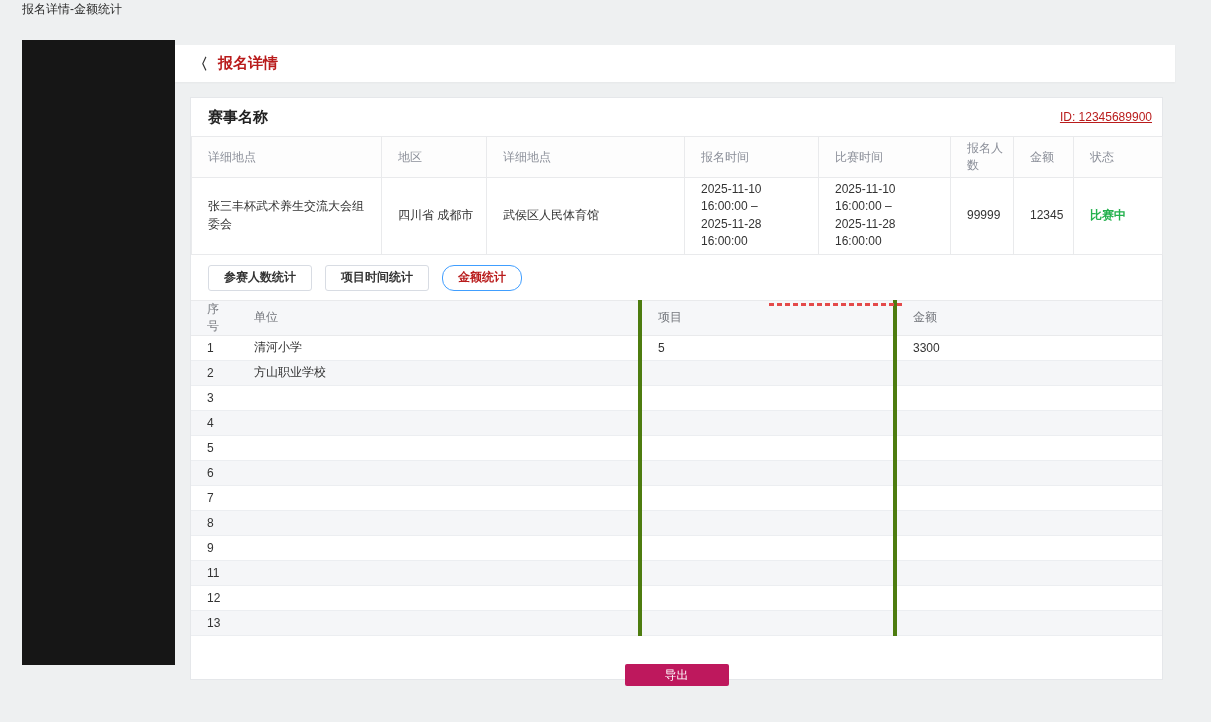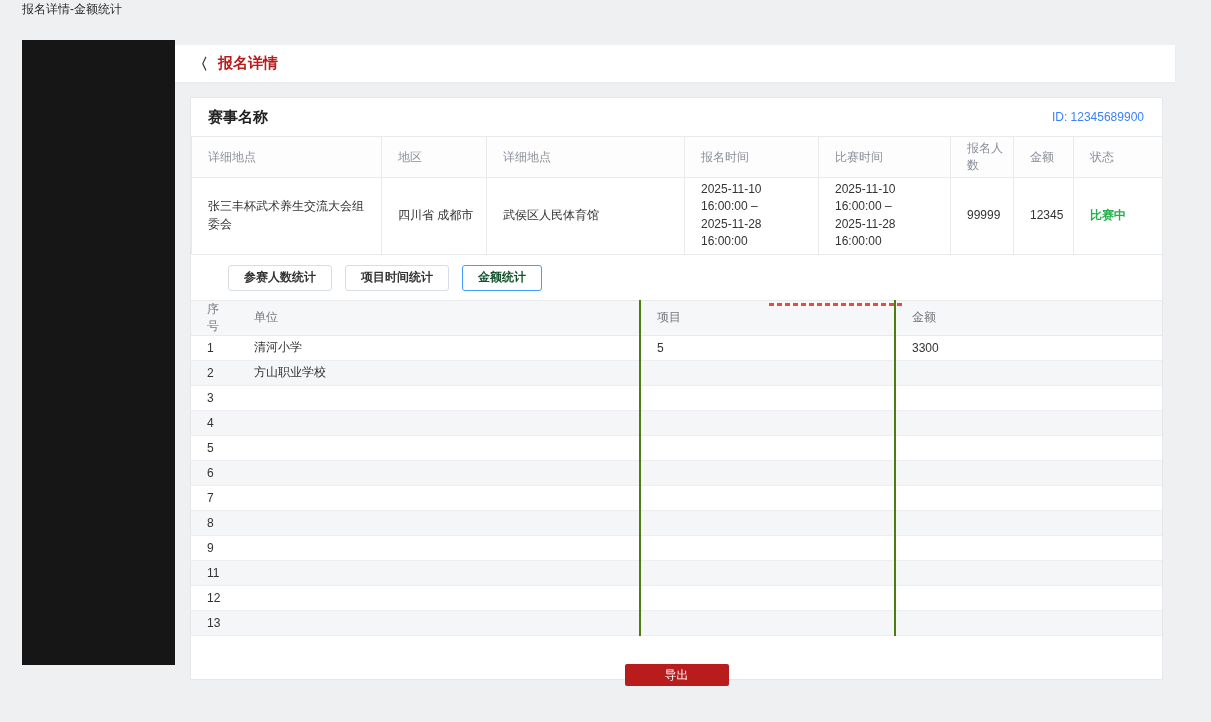"赛事名称" .card-head { padding: 0 18px 0 17px -> 0 10px 0 17px }
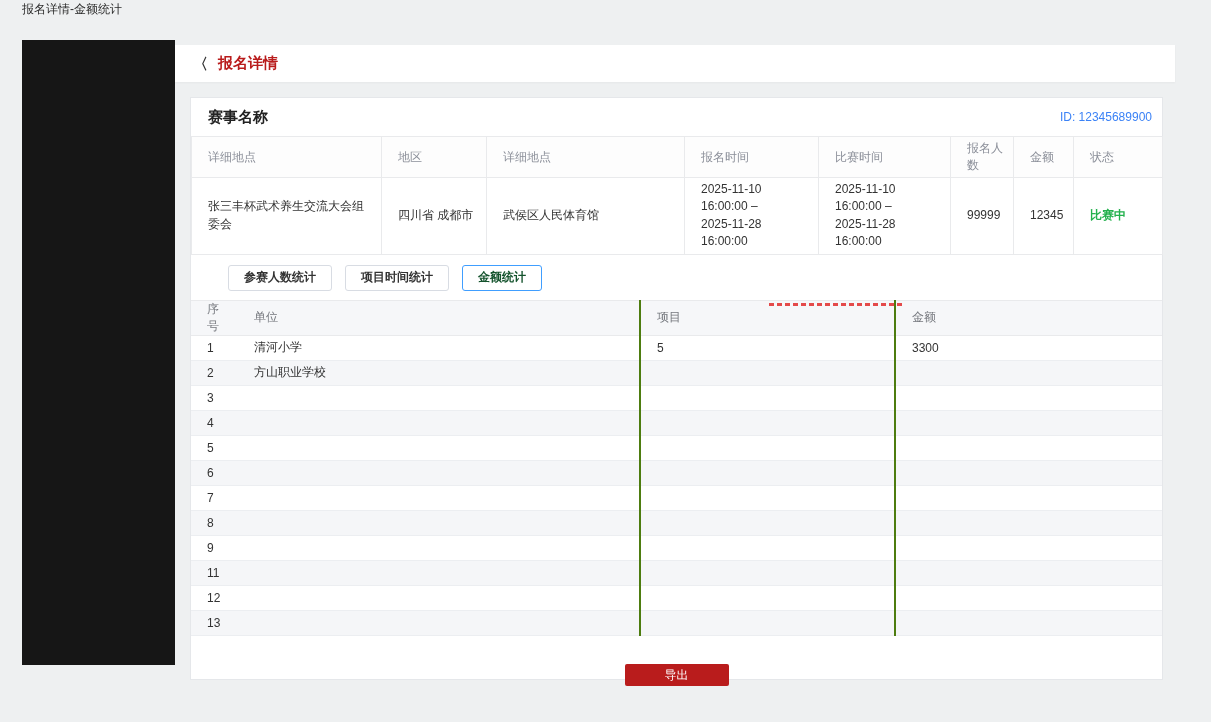"ID: 12345689900" .event-id { color: #3b82f6 -> #b91c1c; text-decoration: none -> underline }
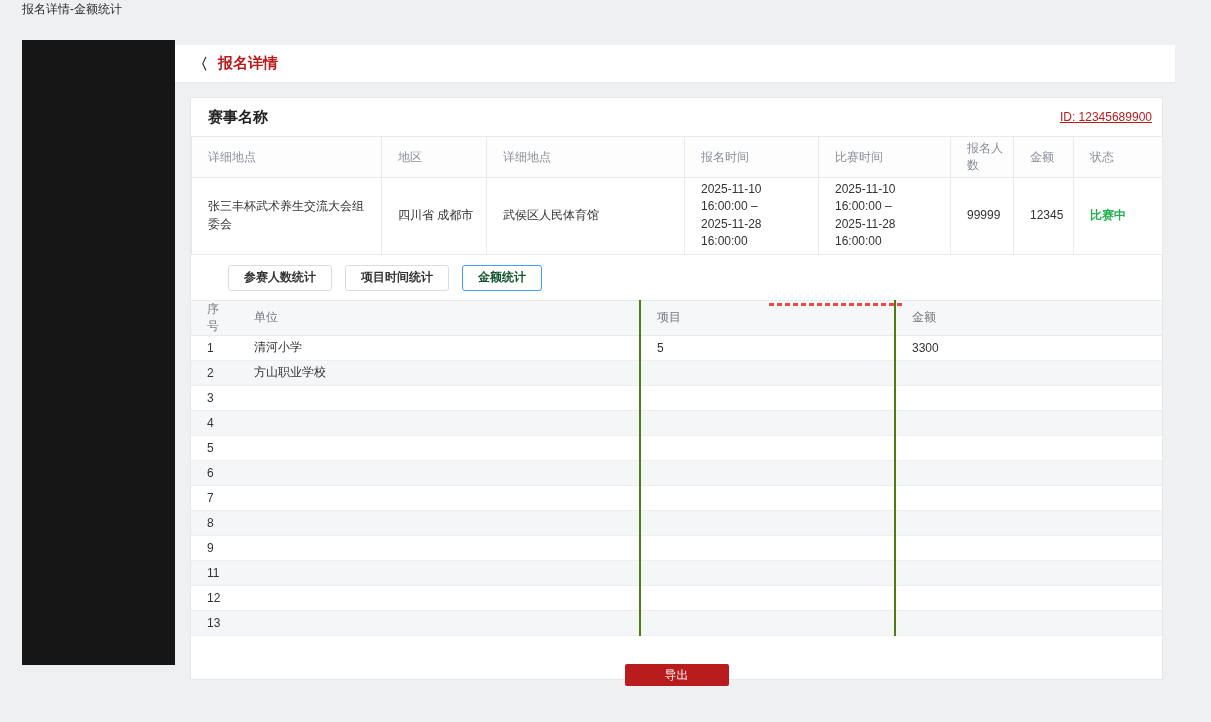"参赛人数统计" .tabs { margin-left: 20px -> none }
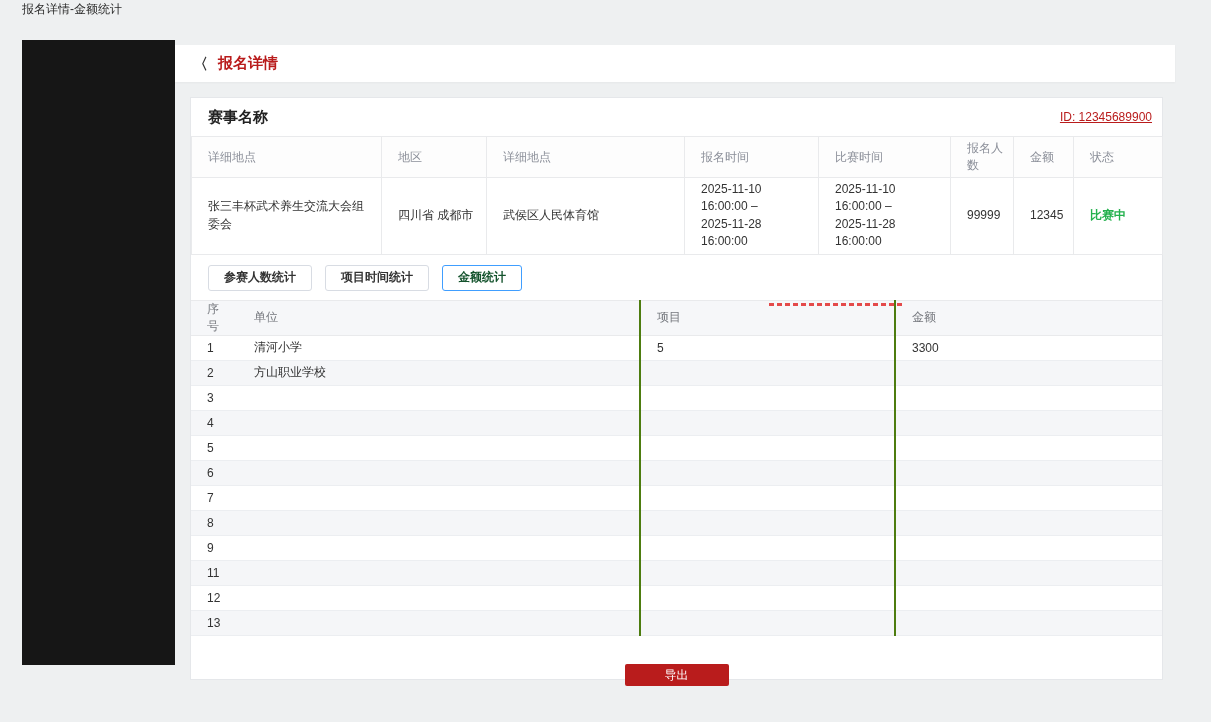"金额统计" .tab-btn.active { border-radius: none -> 12px; color: #14532d -> #b91c1c }
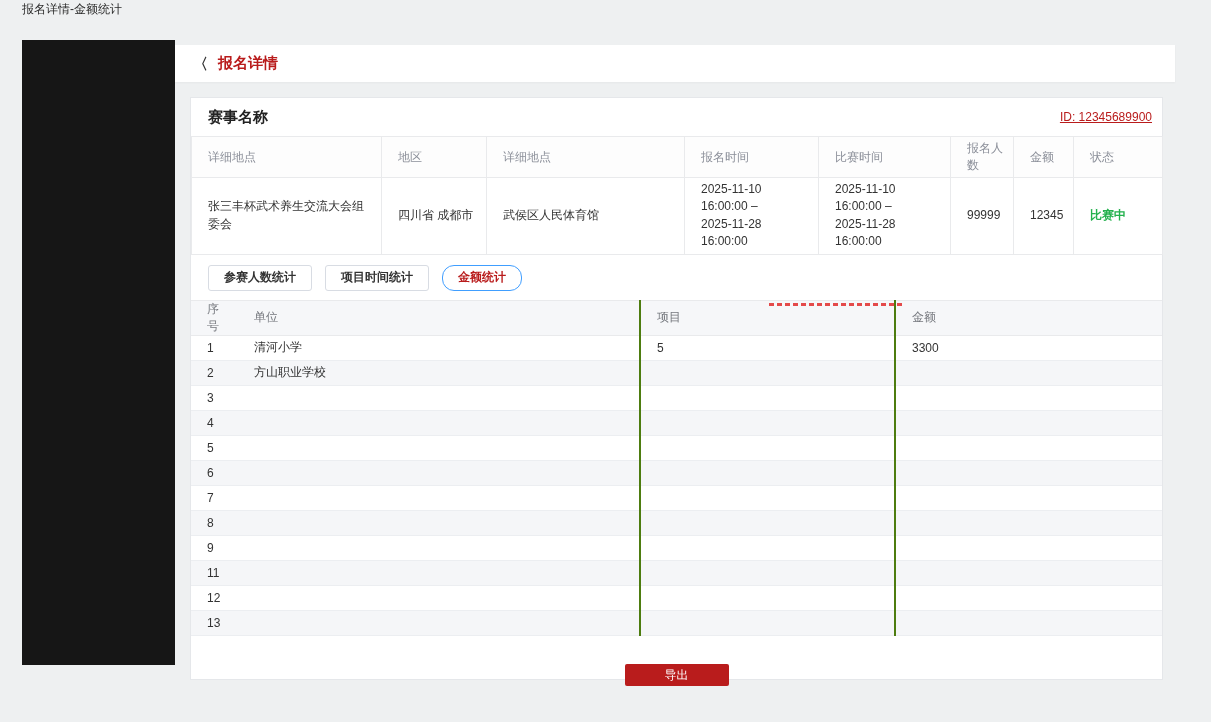"项目" .stats-table .col-project, .stats-table .col-amount { border-left: 2px solid #4d7c0f -> 4px solid #4d7c0f }
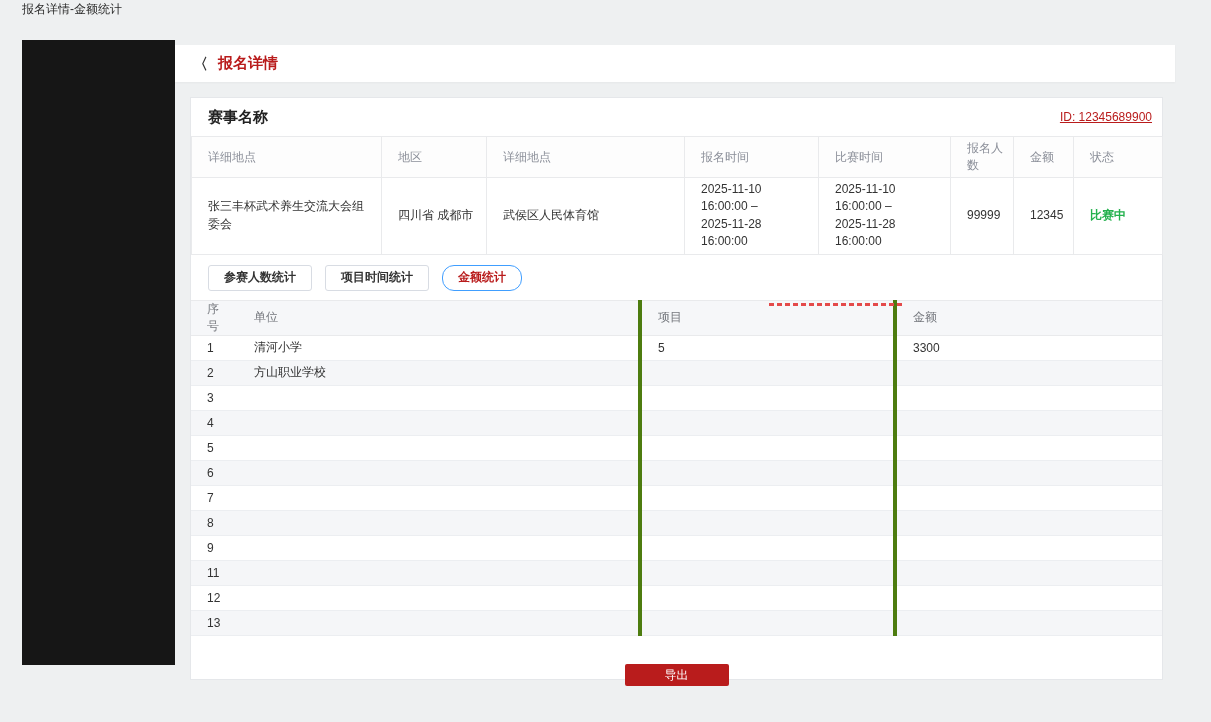"导出" .export-btn { background: #b91c1c -> #be185d }
